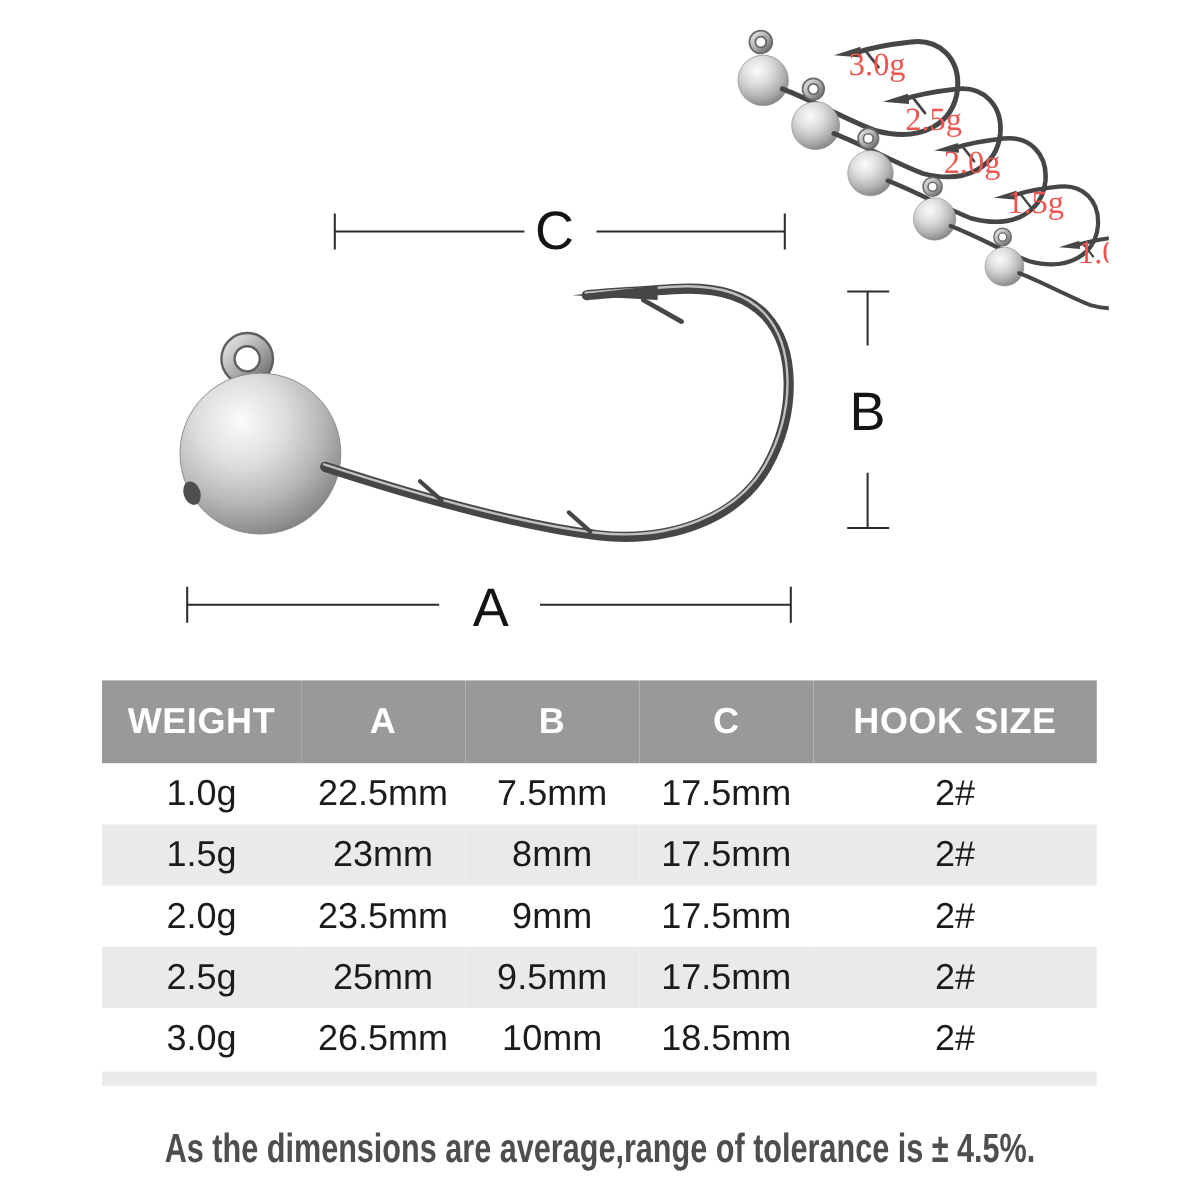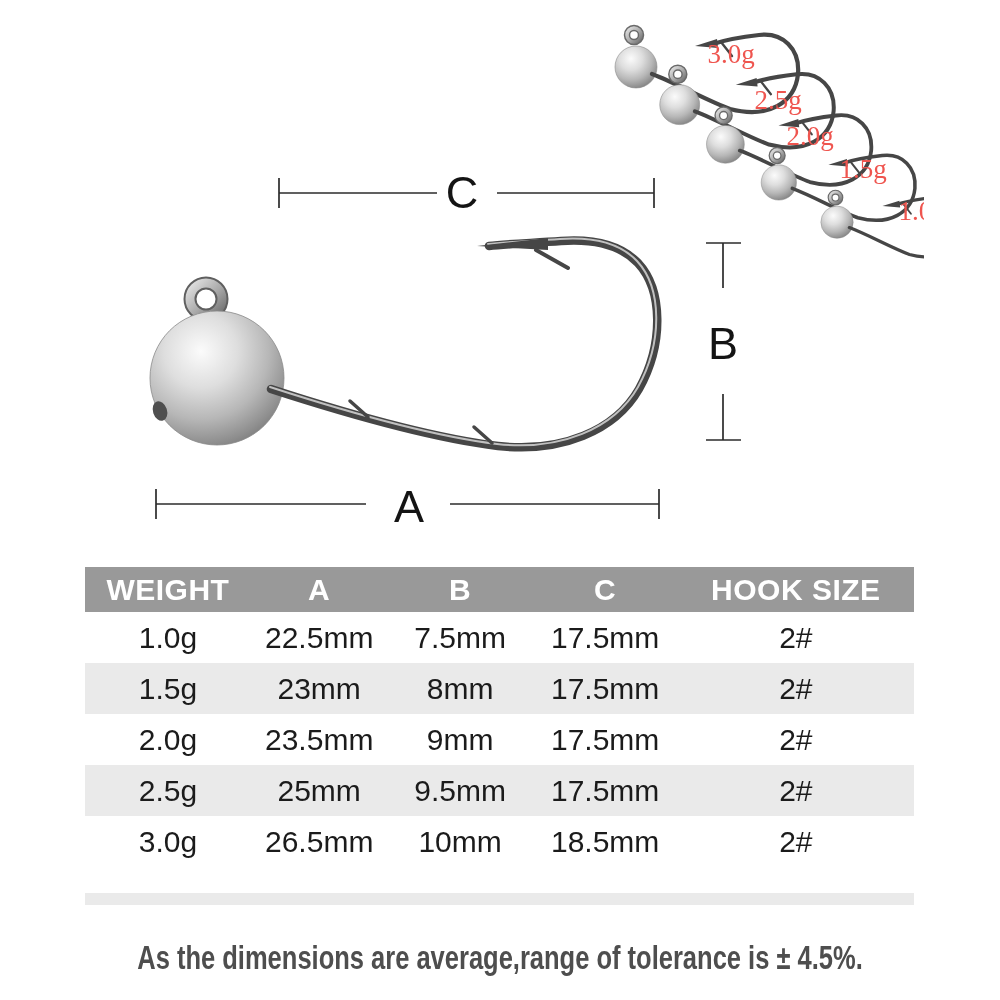"WEIGHT" .spec-table th { padding: 0 -> 12px }
